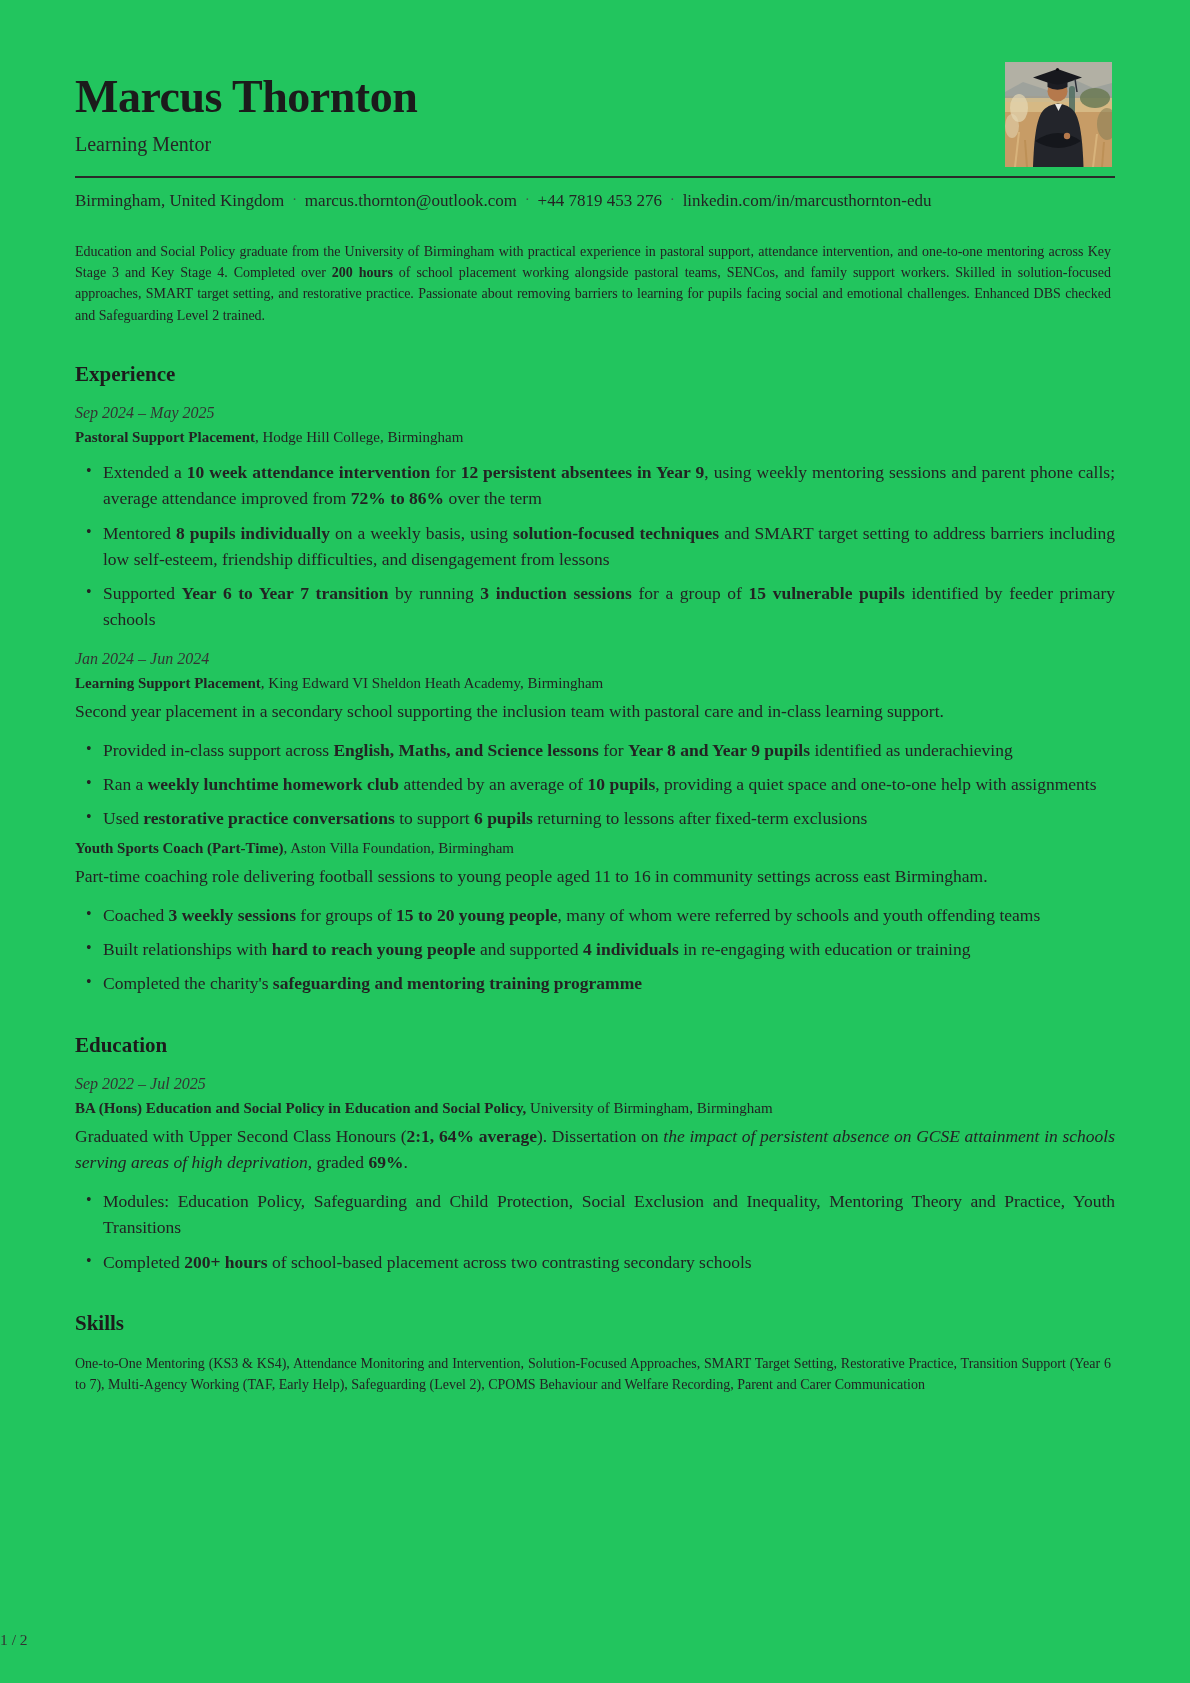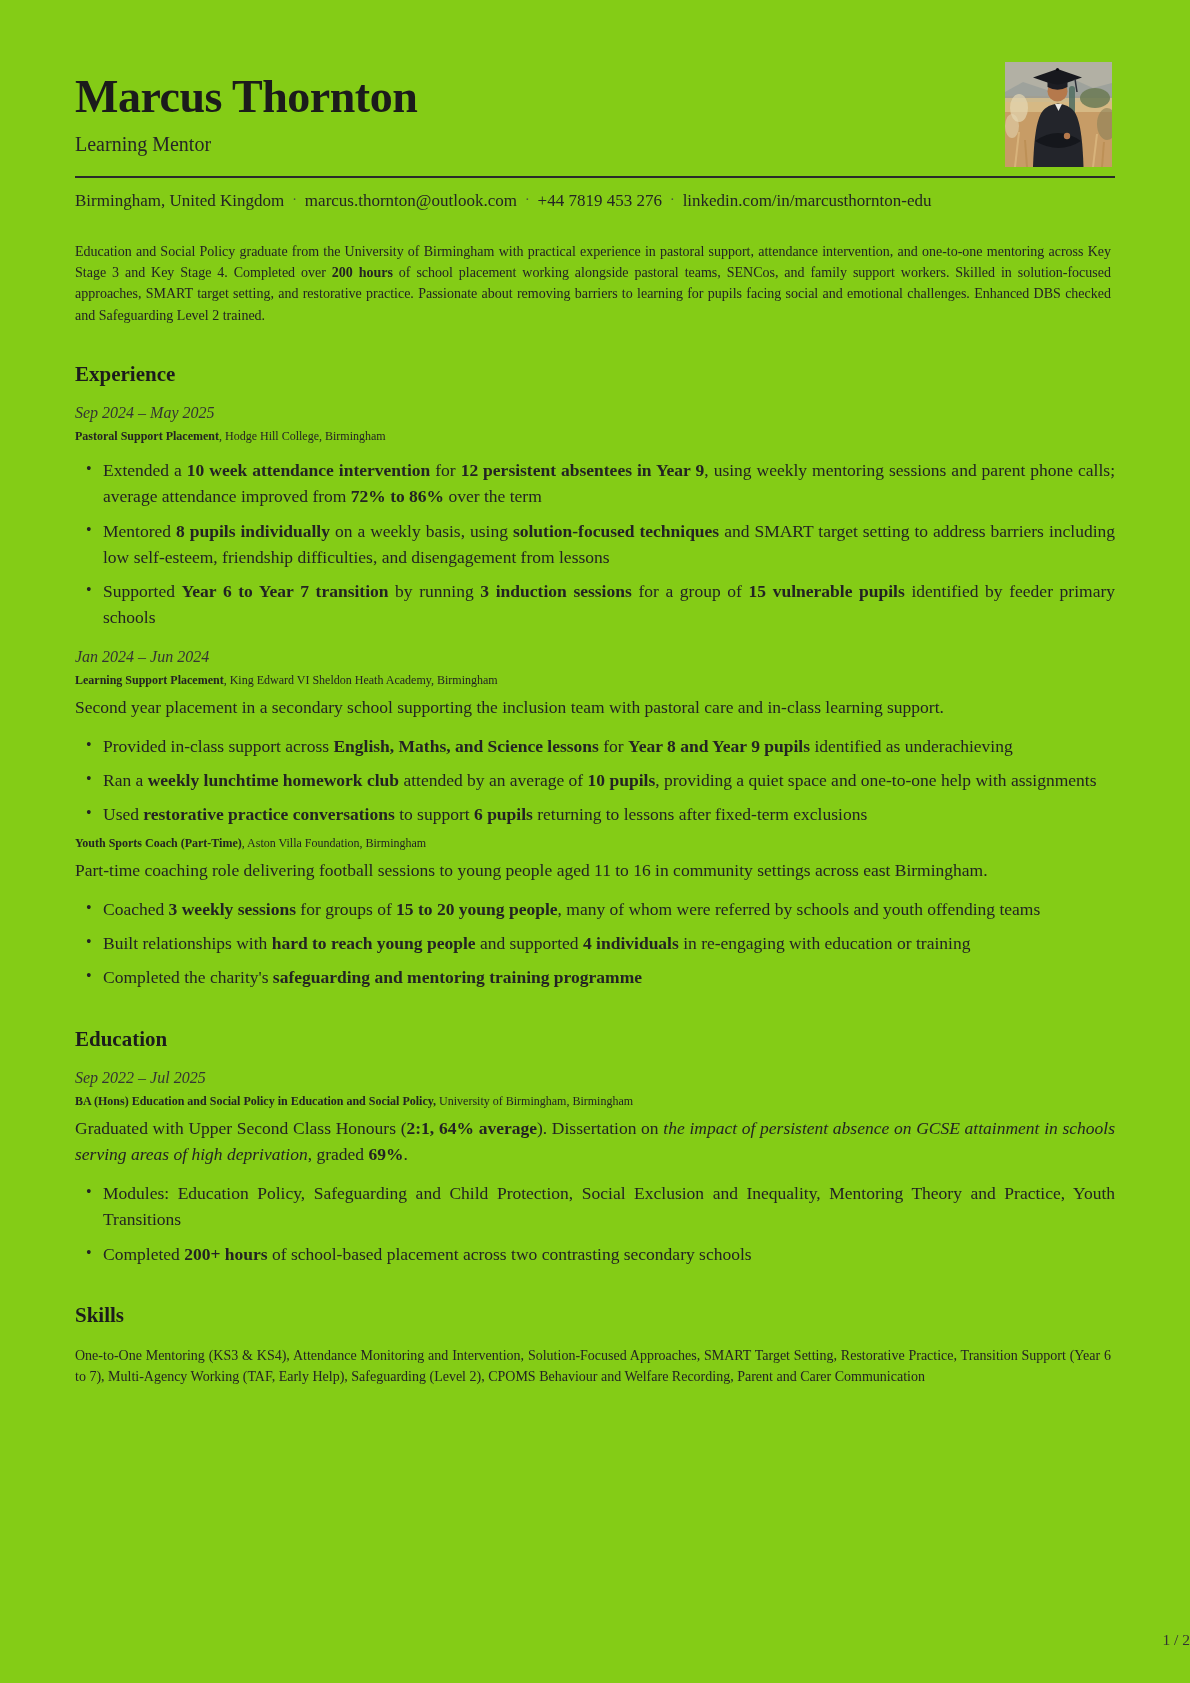"Marcus Thornton" .page { background: #84cc16 -> #22c55e }
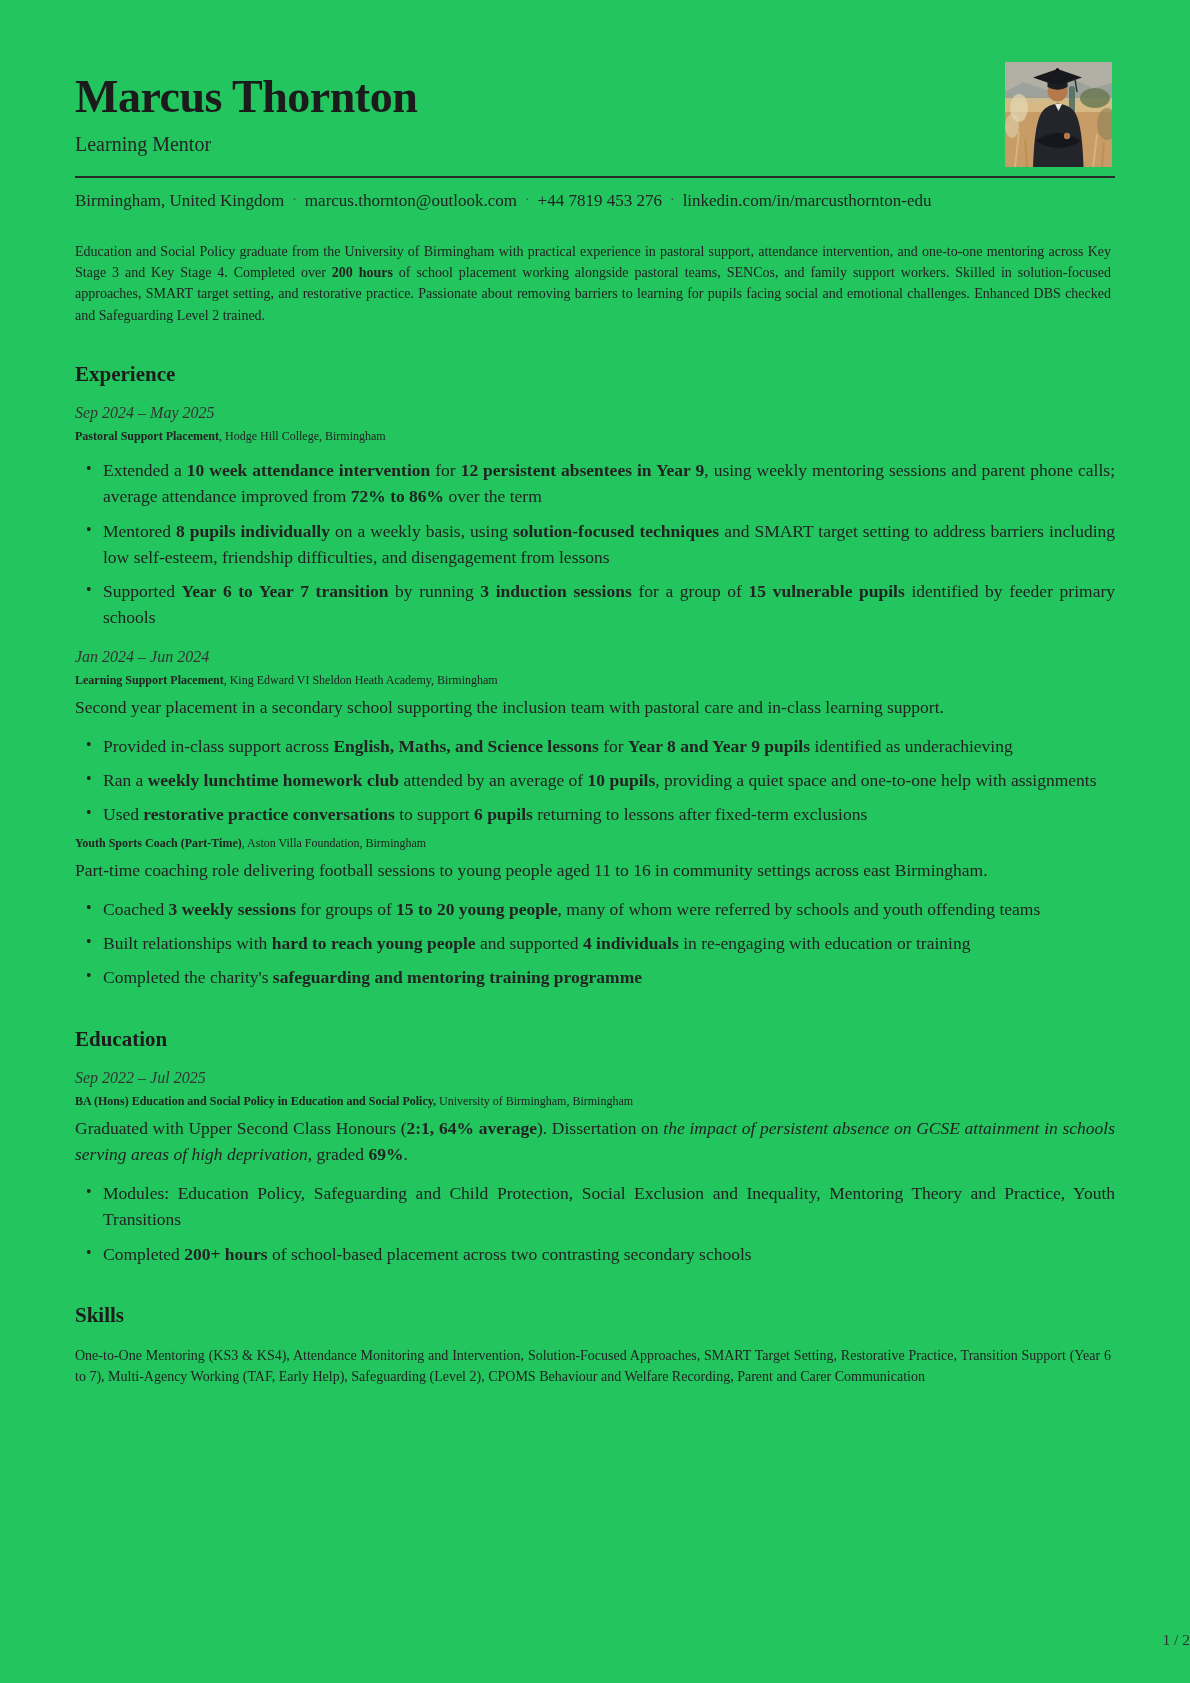"Pastoral Support Placement, Hodge Hill" .entry-title { font-size: 12px -> 15px }
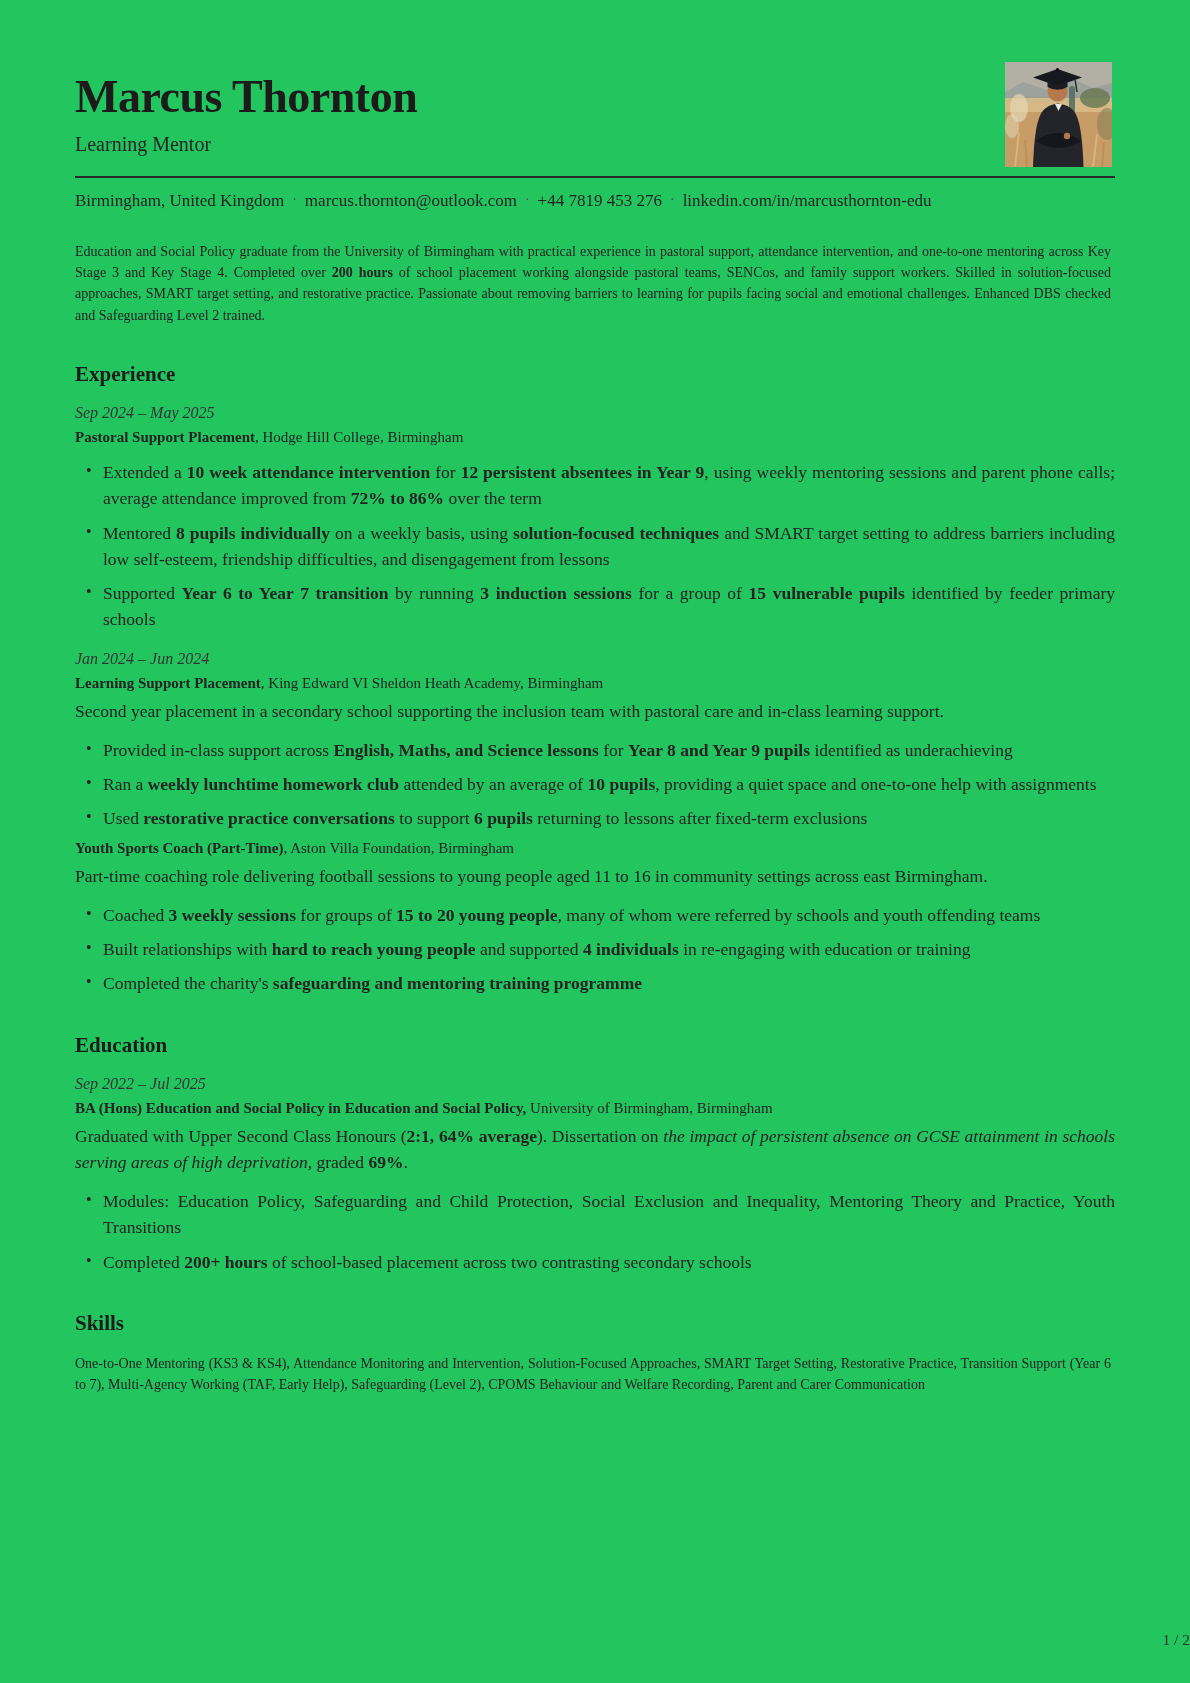"1 / 2" .footer { text-align: right -> left }
